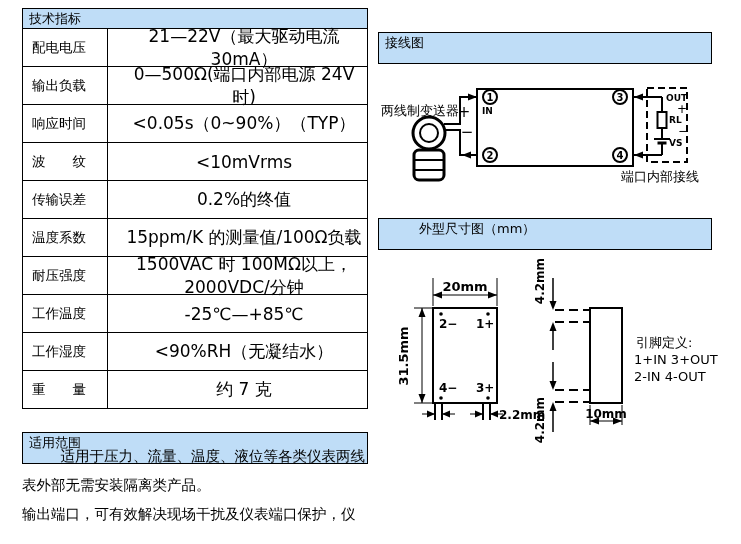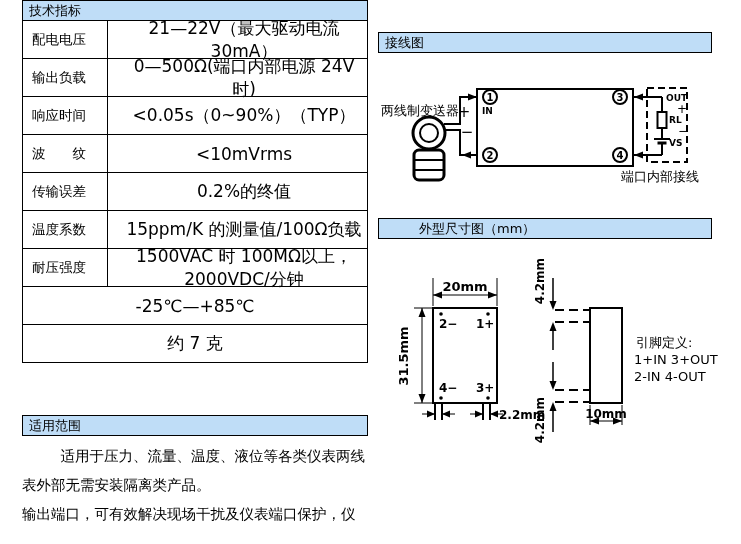"技术指标" .spec-table { top: 0 -> 8px }
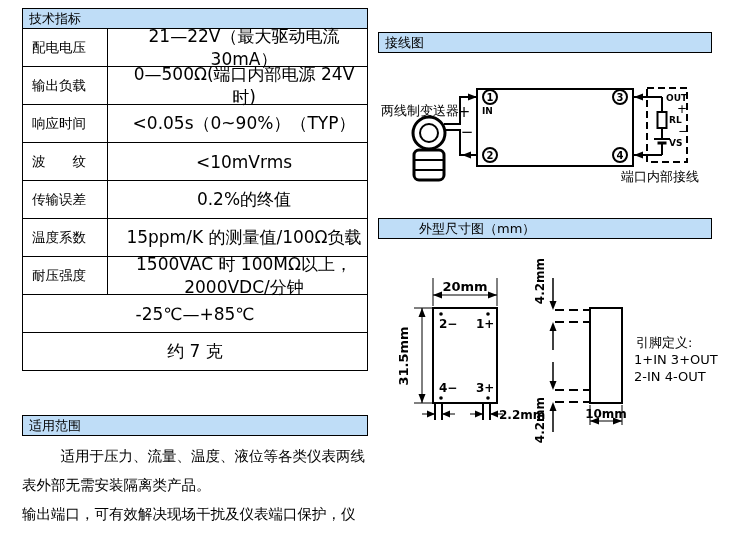"接线图" .sec-header { height: 21px -> 32px }
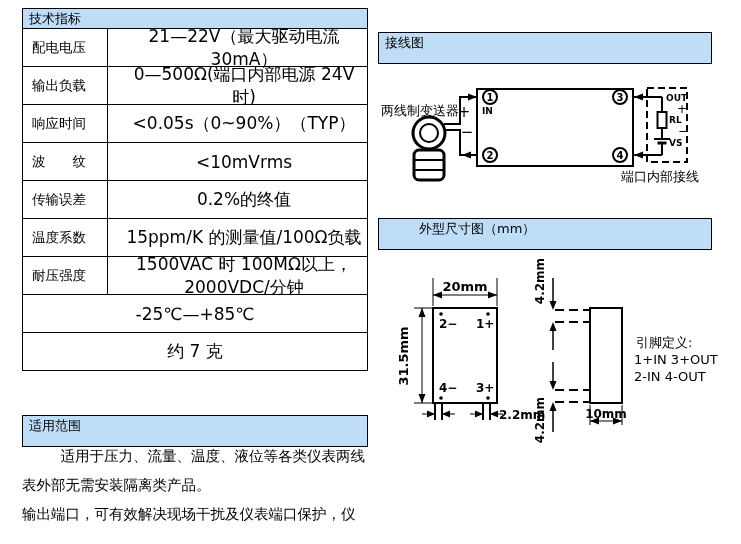"工作温度" div.spec-label { html: none -> <div>工作温度</div> }
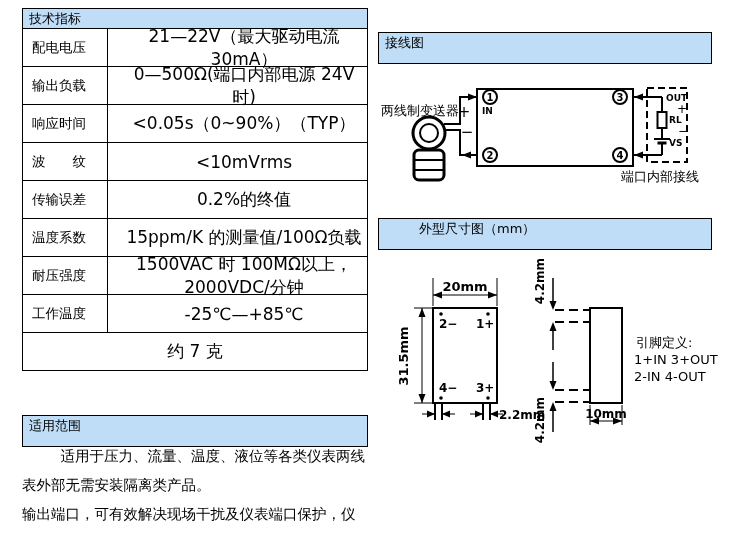"工作湿度" div.spec-row { html: none -> <div> <div>工作湿度</div> <div>&lt;90%RH（无凝结水）</div> </div> }
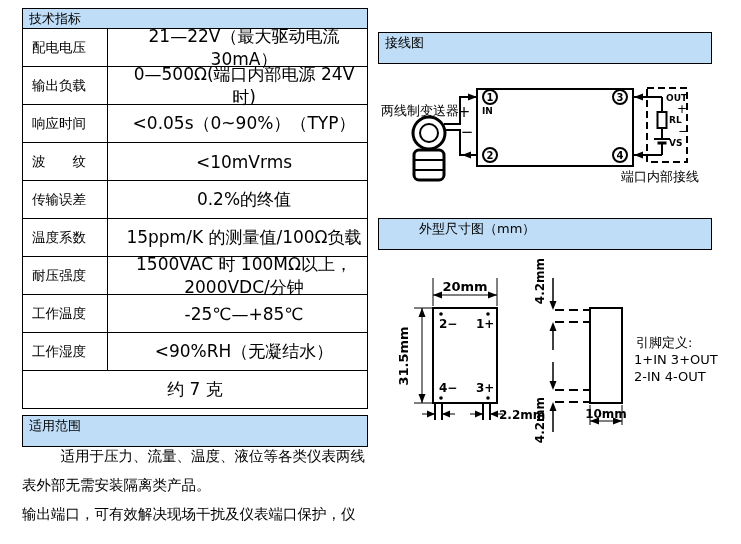"重 量" div.spec-label { html: none -> <div>重 量</div> }
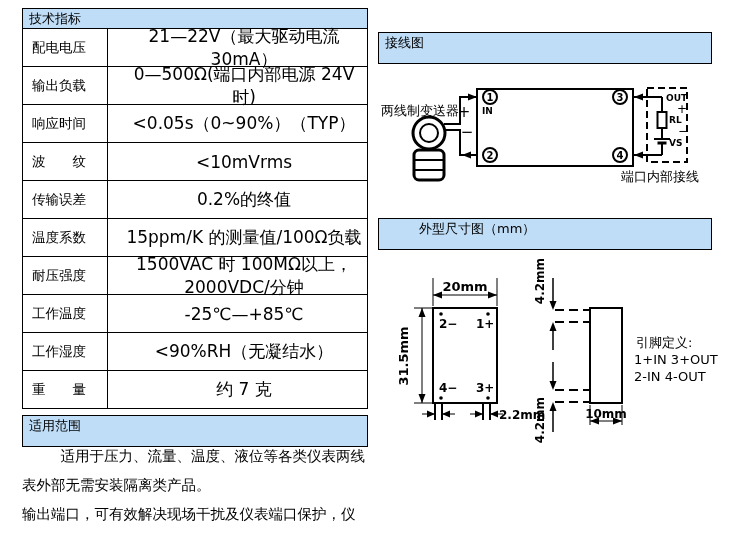"适用范围" div.sec-header { top: 415px -> 432px }
